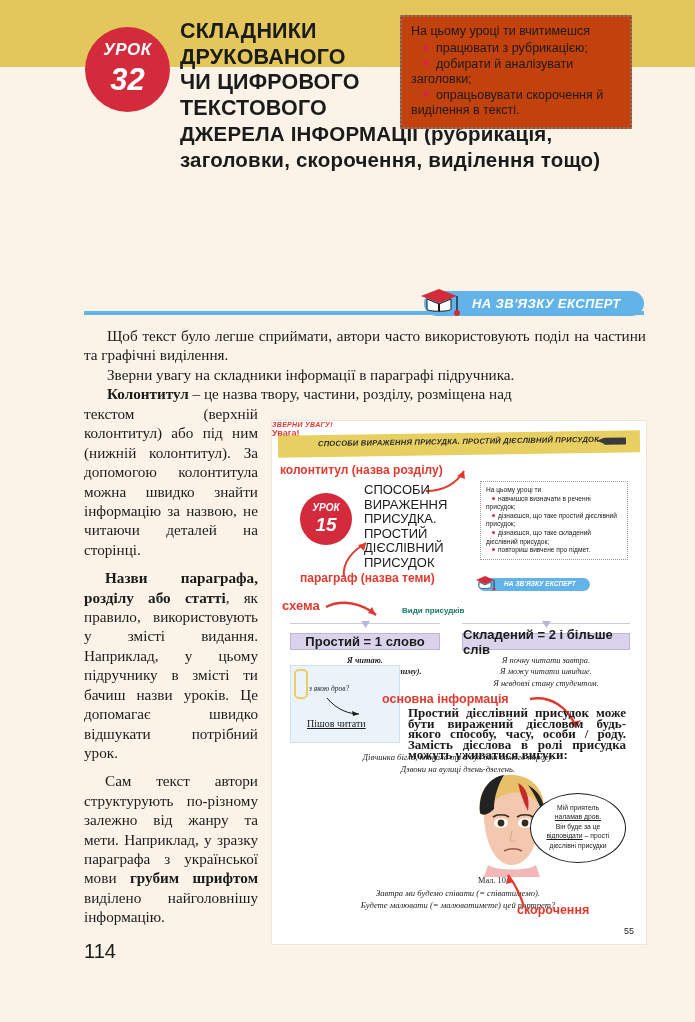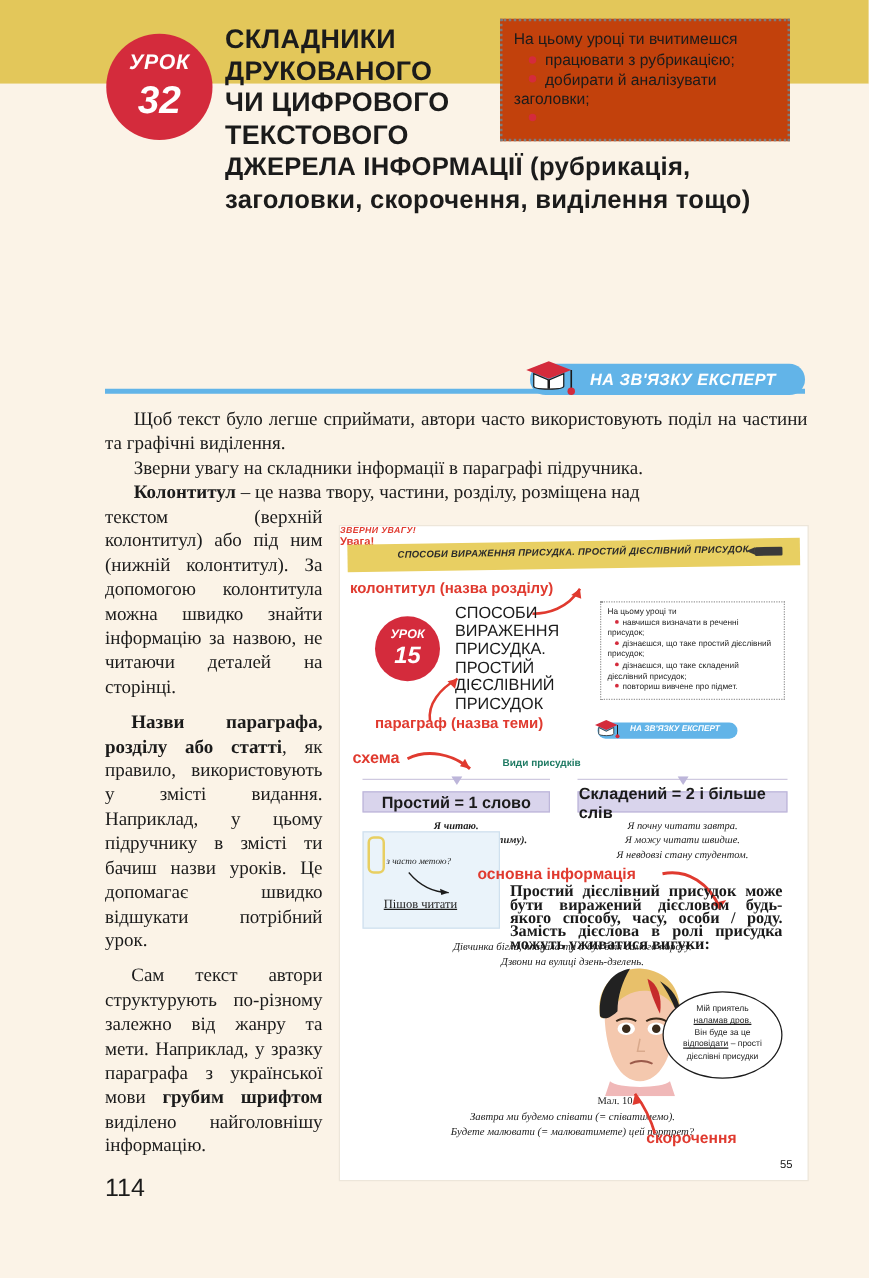"опрацьовувати скорочення й виділення в" span { html: none -> <span>опрацьовувати скорочення й виділення в тексті.</span> }
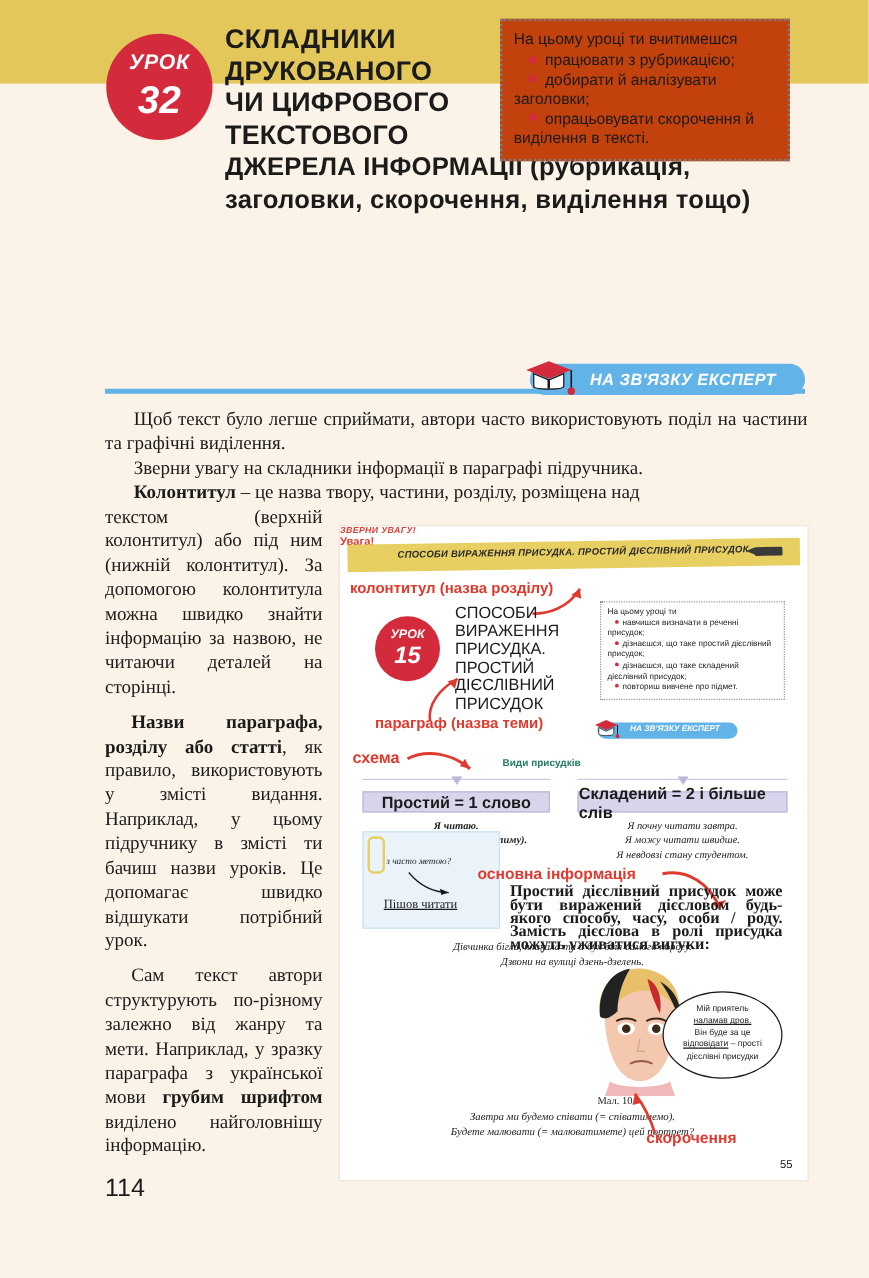"з часто метою?" div.q { text: часто метою -> якою дров }
